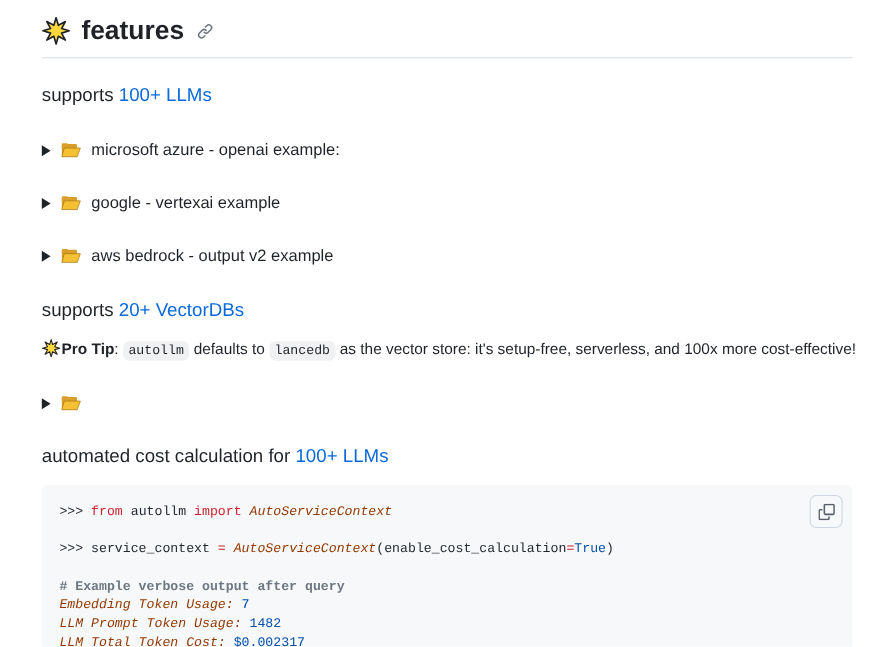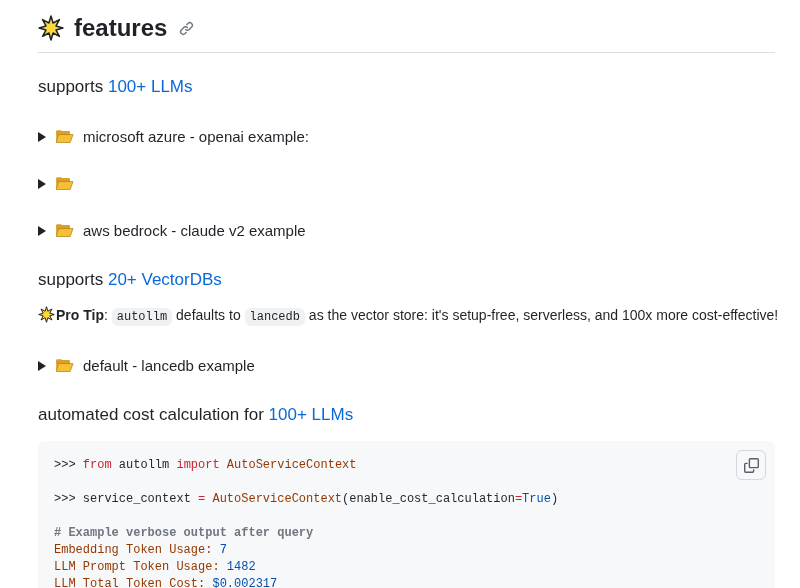"google - vertexai example" span { html: none -> <span>google - vertexai example</span> }
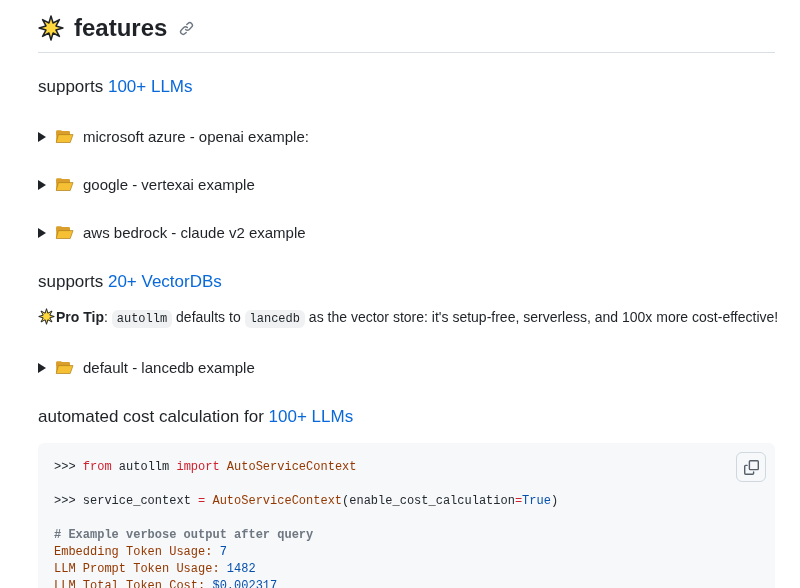"aws bedrock - claude v2" span { text: claude -> output }
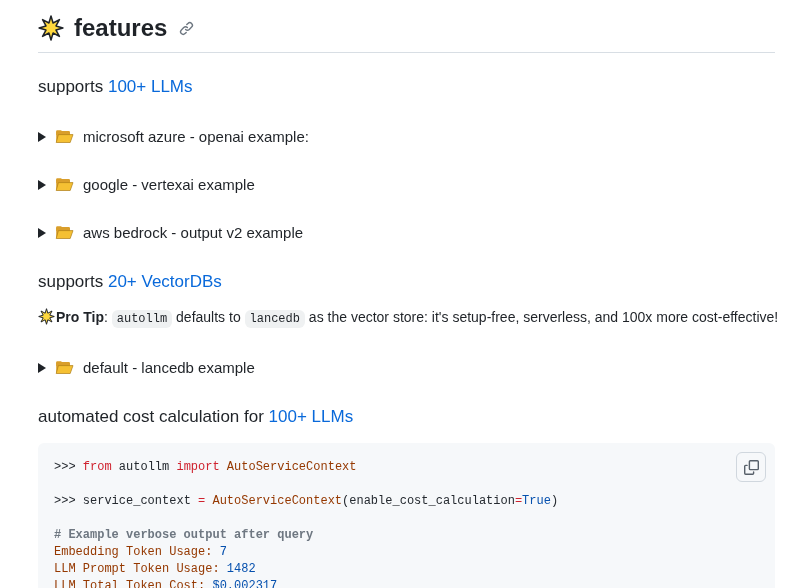"default - lancedb example" span { html: <span>default - lancedb example</span> -> none }
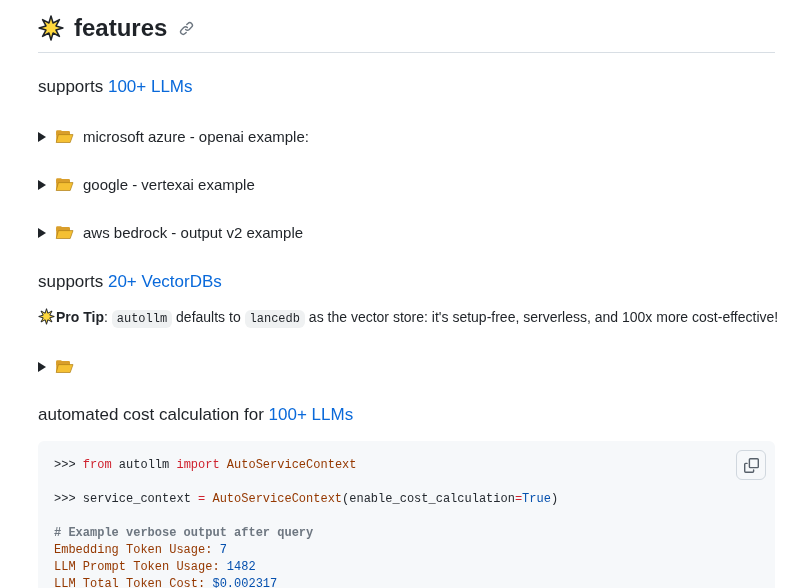"AutoServiceContext" .tok-v { font-style: none -> italic }
